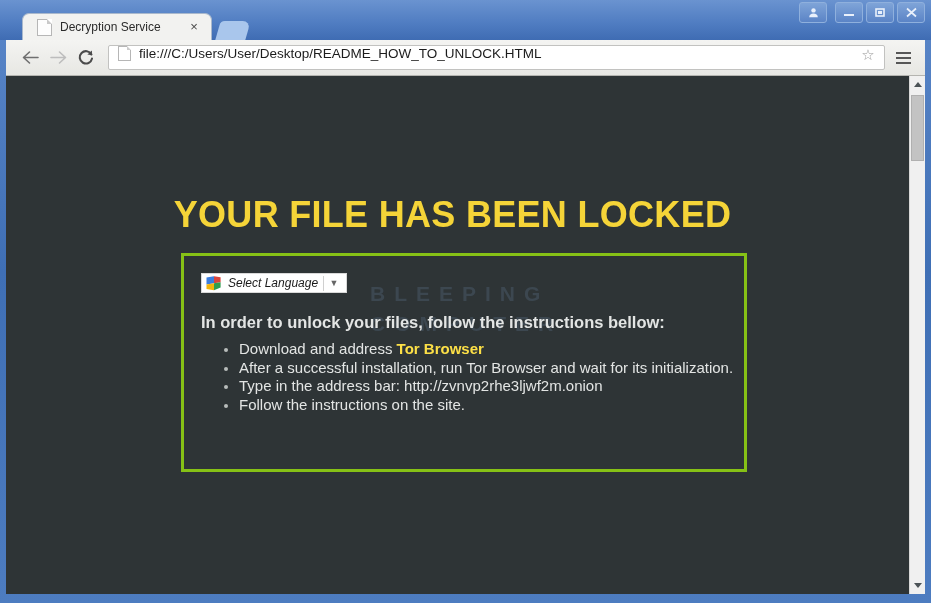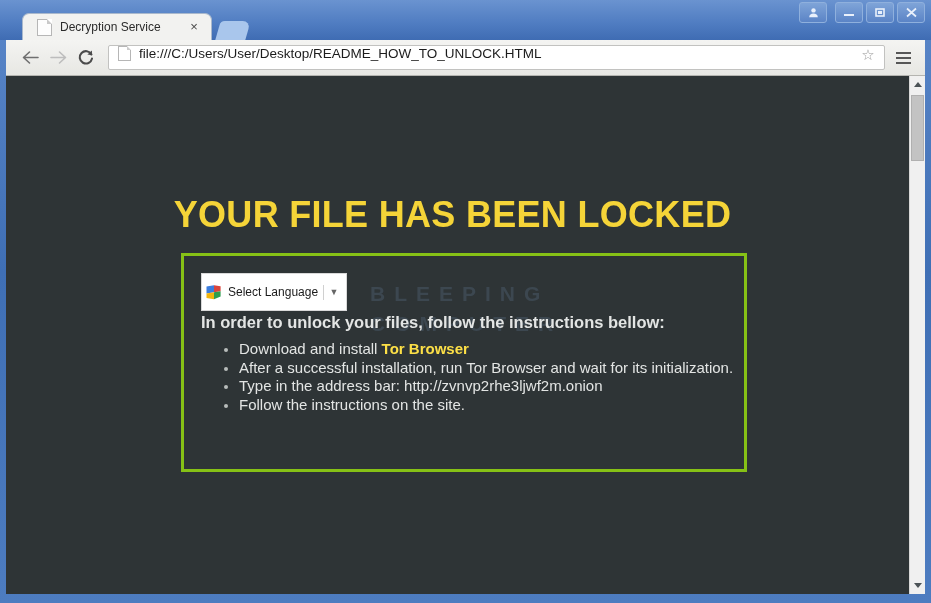"Select Language" .translate-widget { font-style: none -> italic; height: 38px -> 20px }
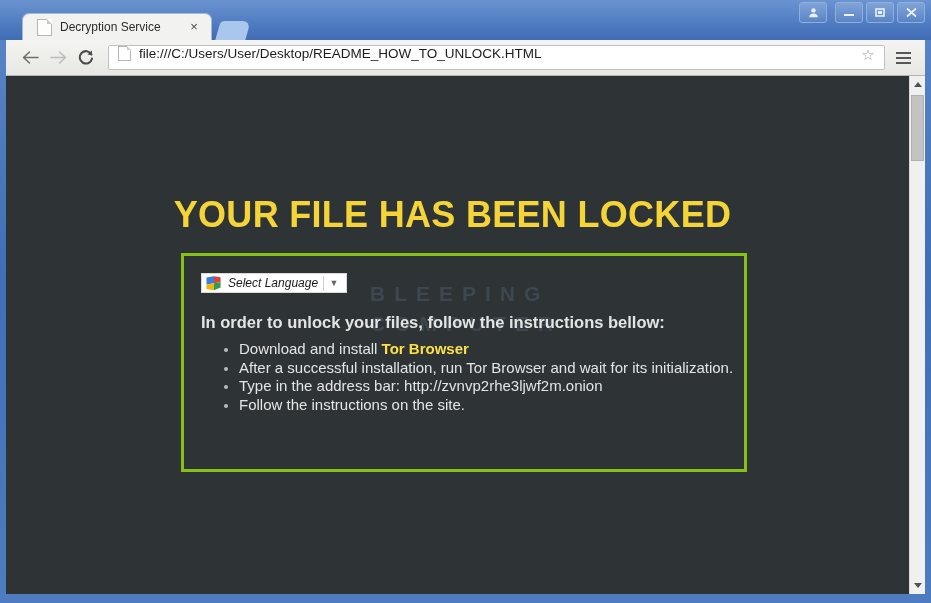"Download and install" span { text: install -> address }
